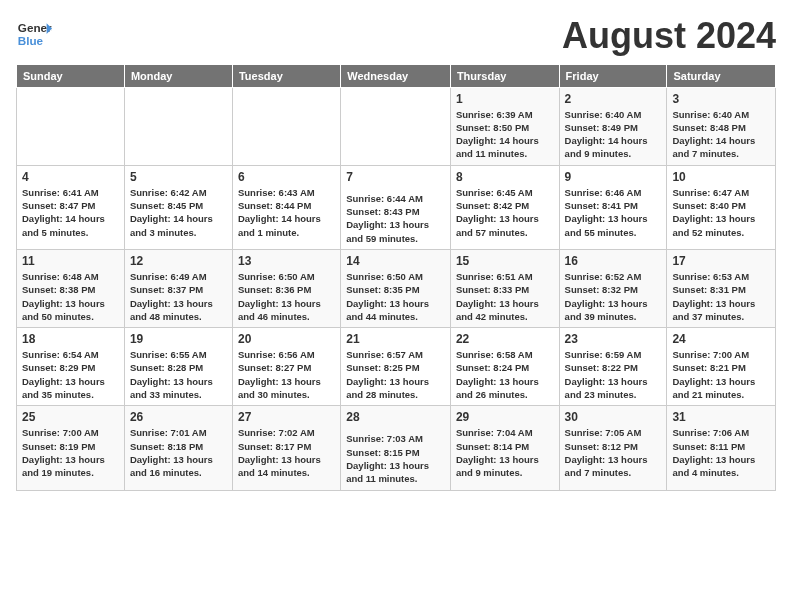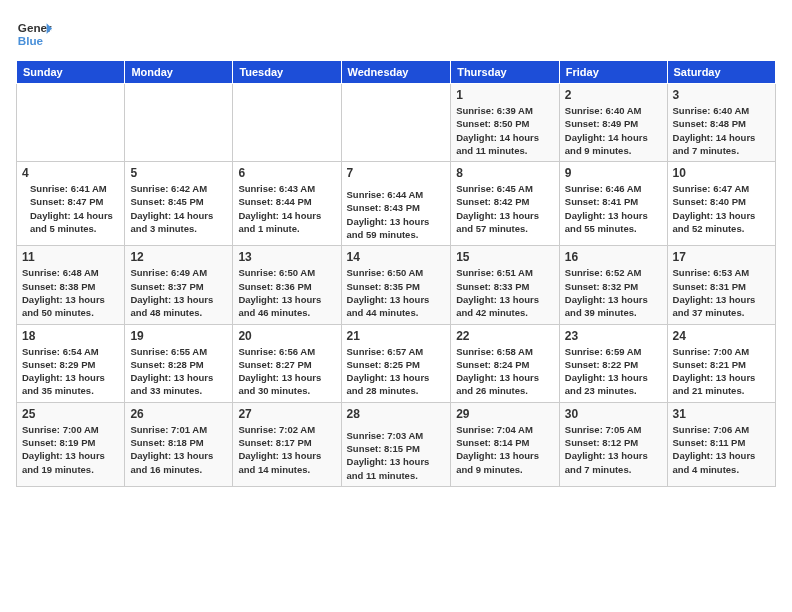"August 2024" div.month-title { html: none -> <div>August 2024</div> }
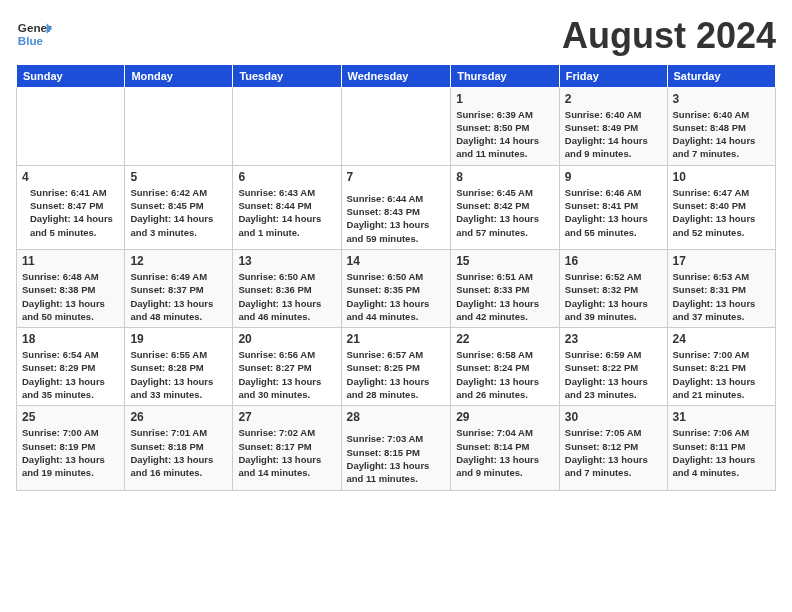"Sunday" thead tr th { background-color: #1d4ed8 -> #737373 }
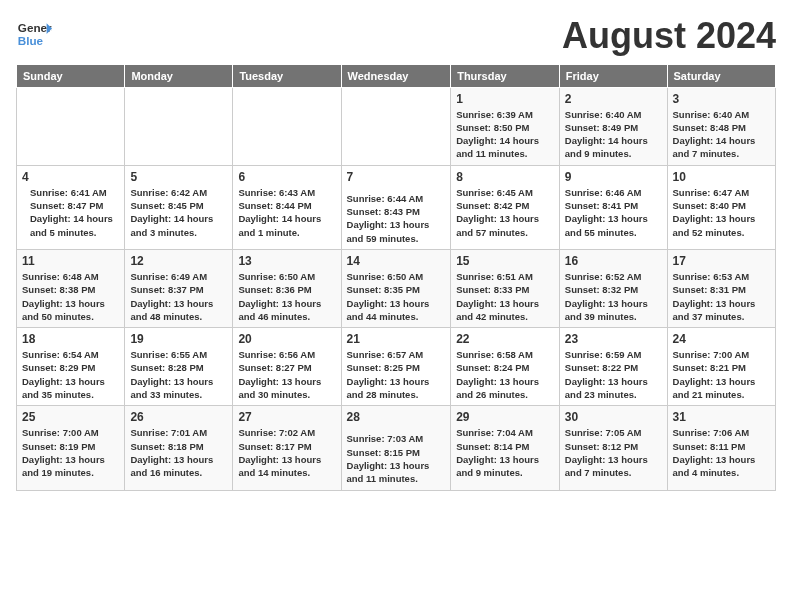"Sunrise: 6:41 AM" div.day-info { margin-left: 8px -> none }
